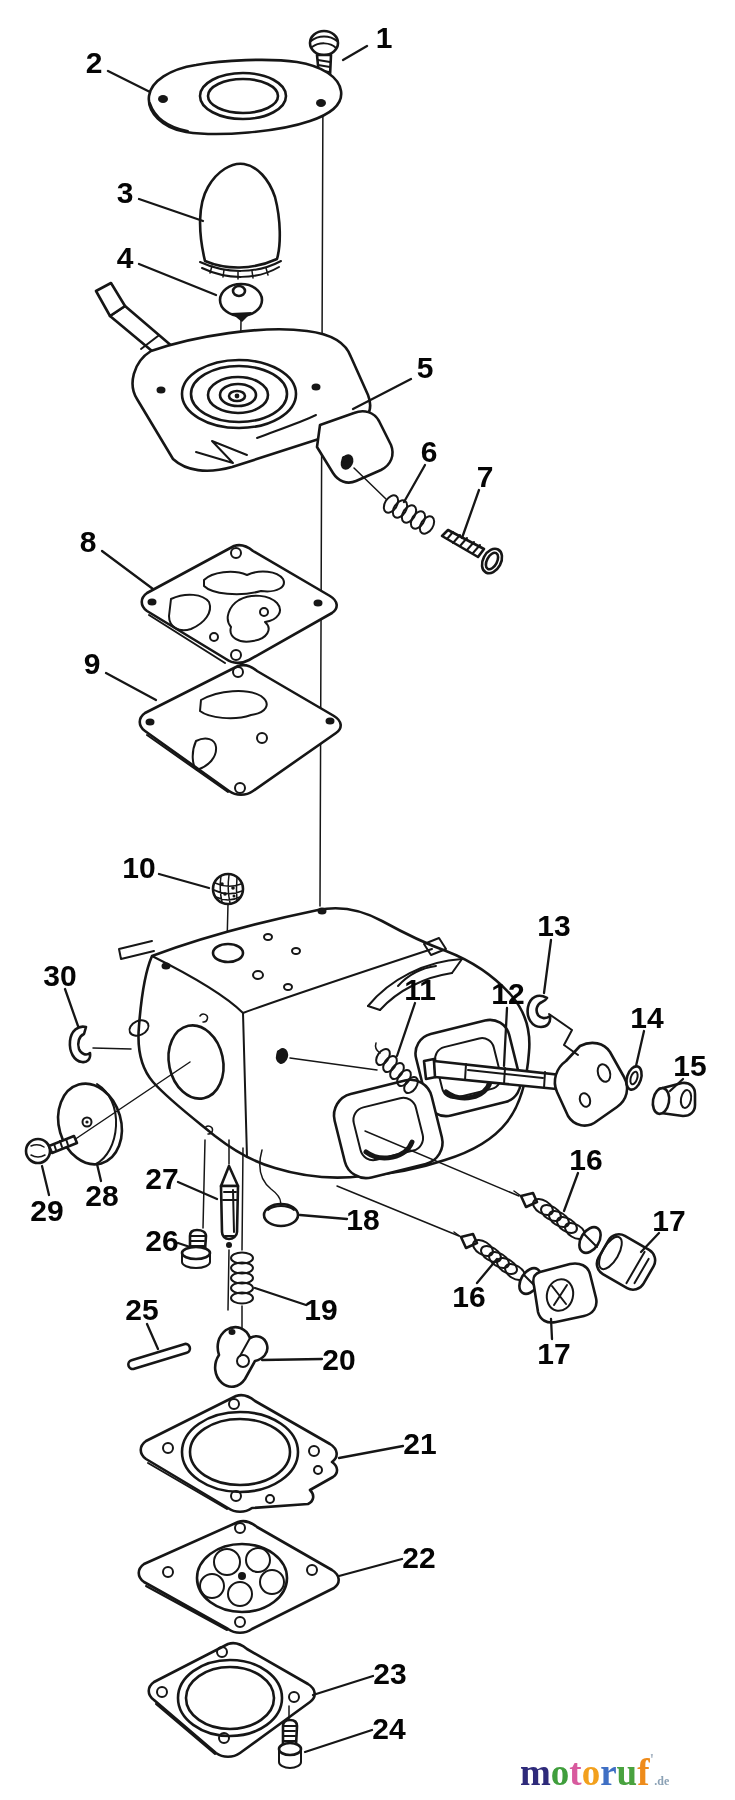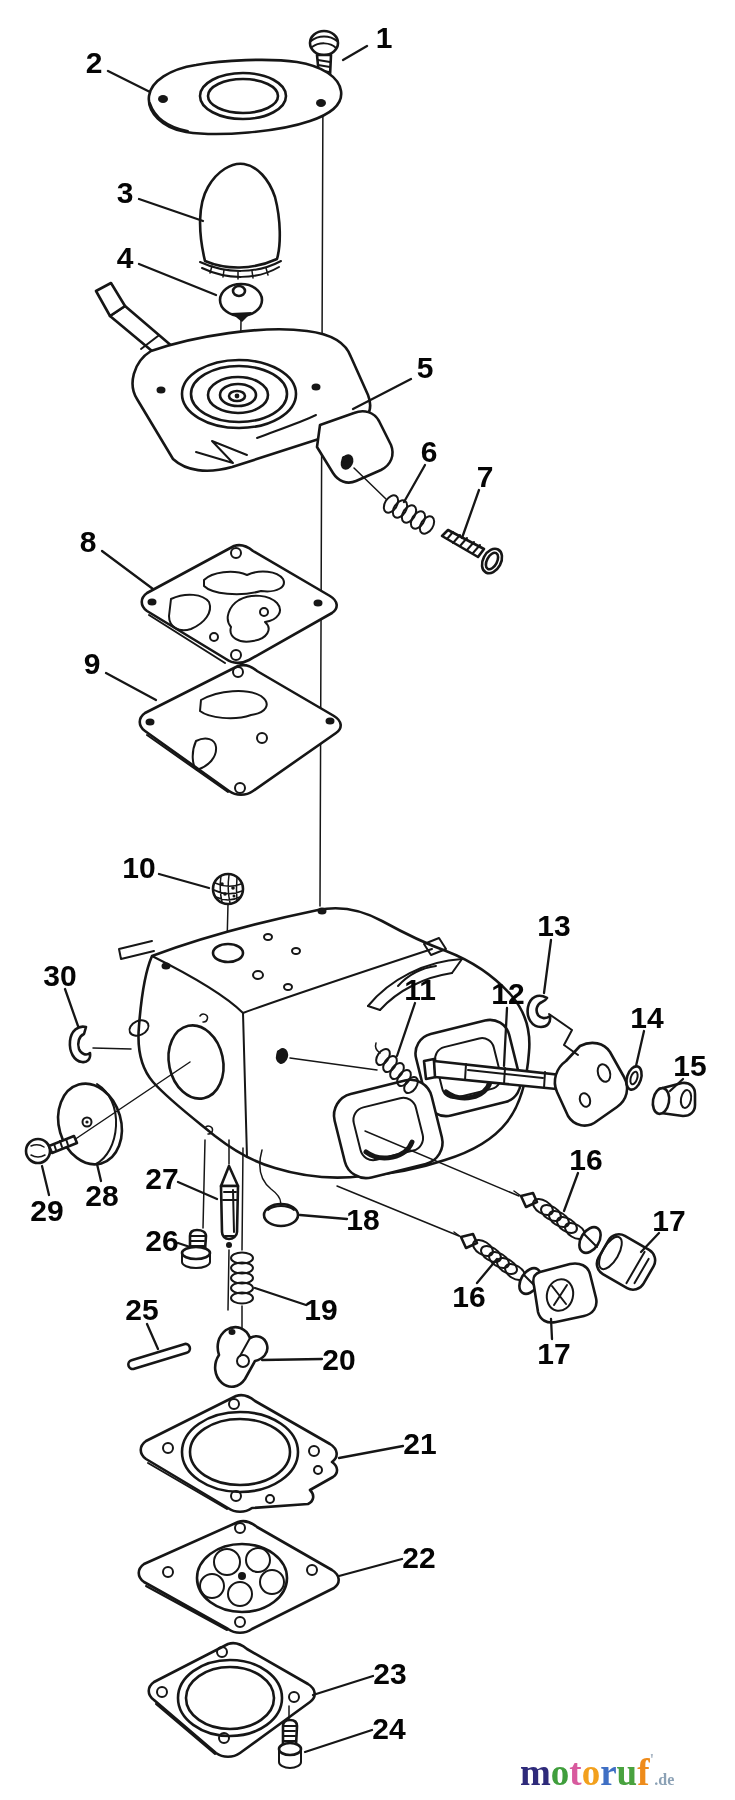".de" .watermark .suffix { font-size: 16px -> 12px }
